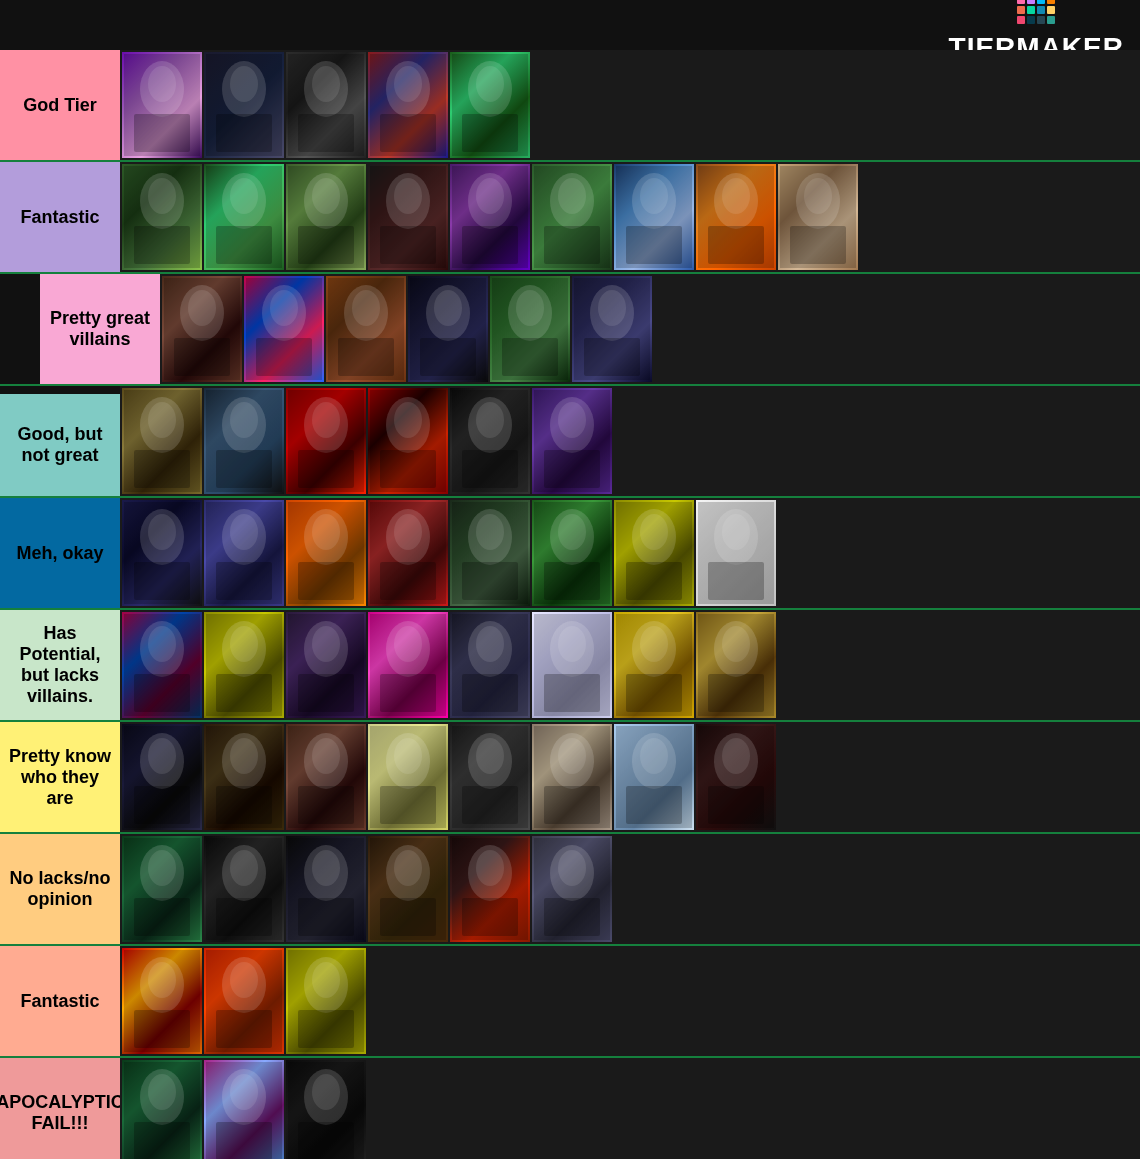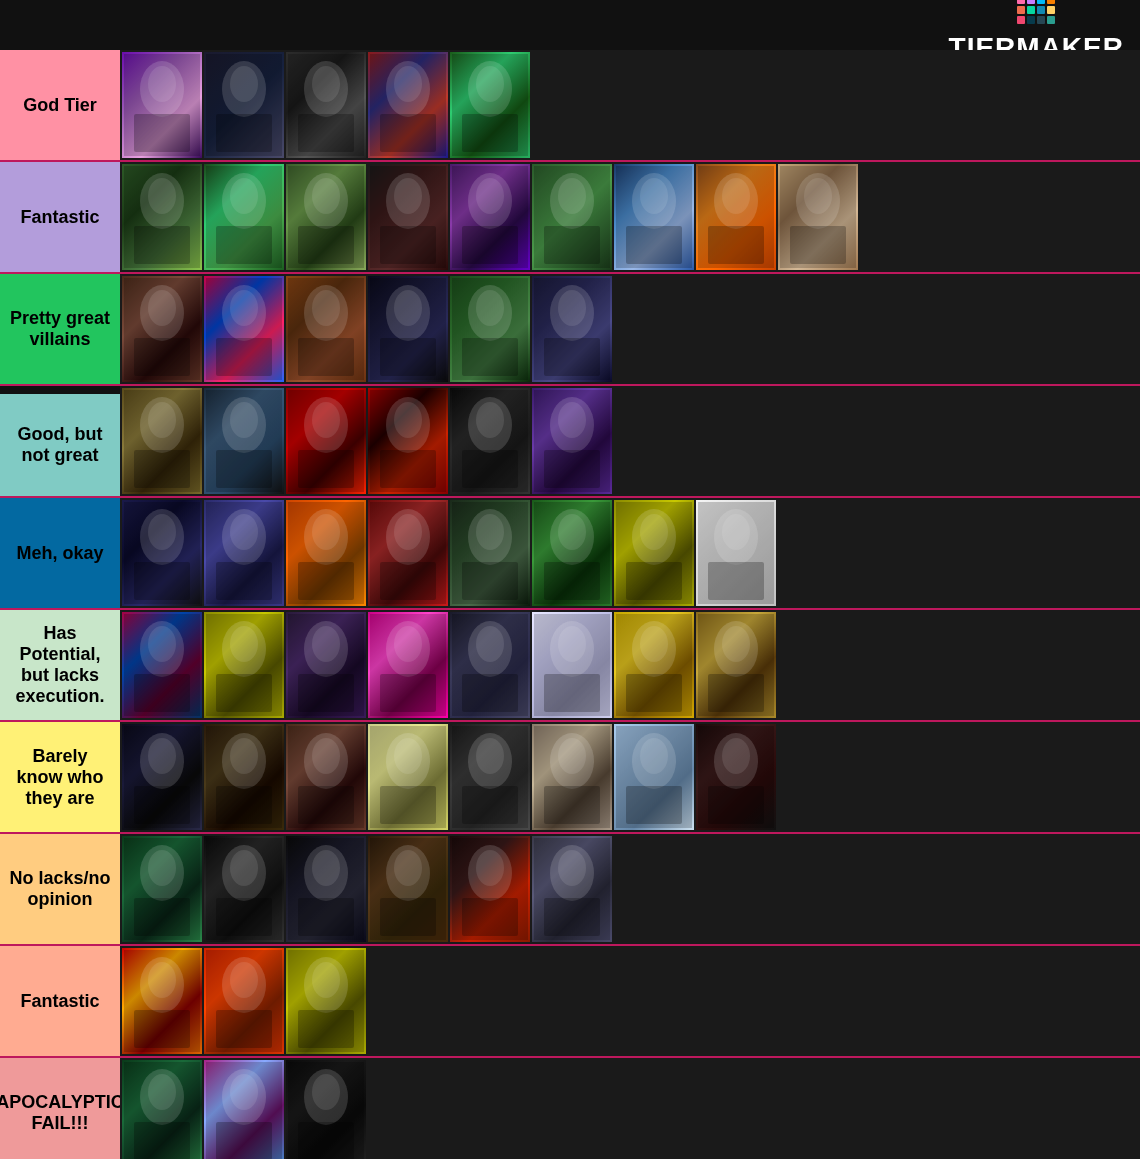"God Tier" .tier-row { border-bottom: 2px solid #be185d -> 2px solid #15803d }
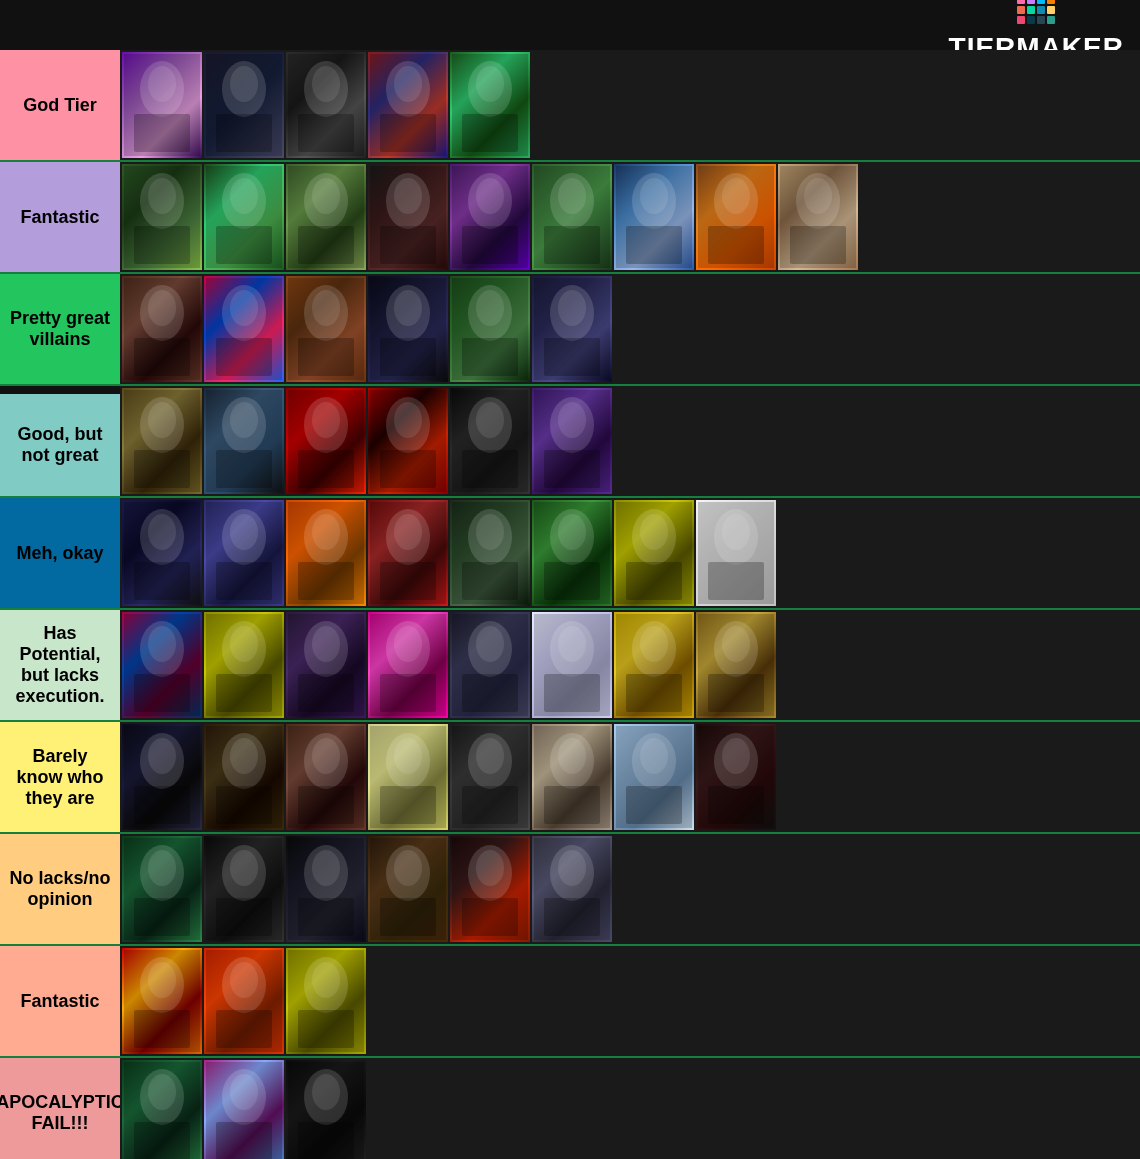"Pretty great villains" div.tier-label { background: #22c55e -> #f9a8d4; margin-left: none -> 40px }
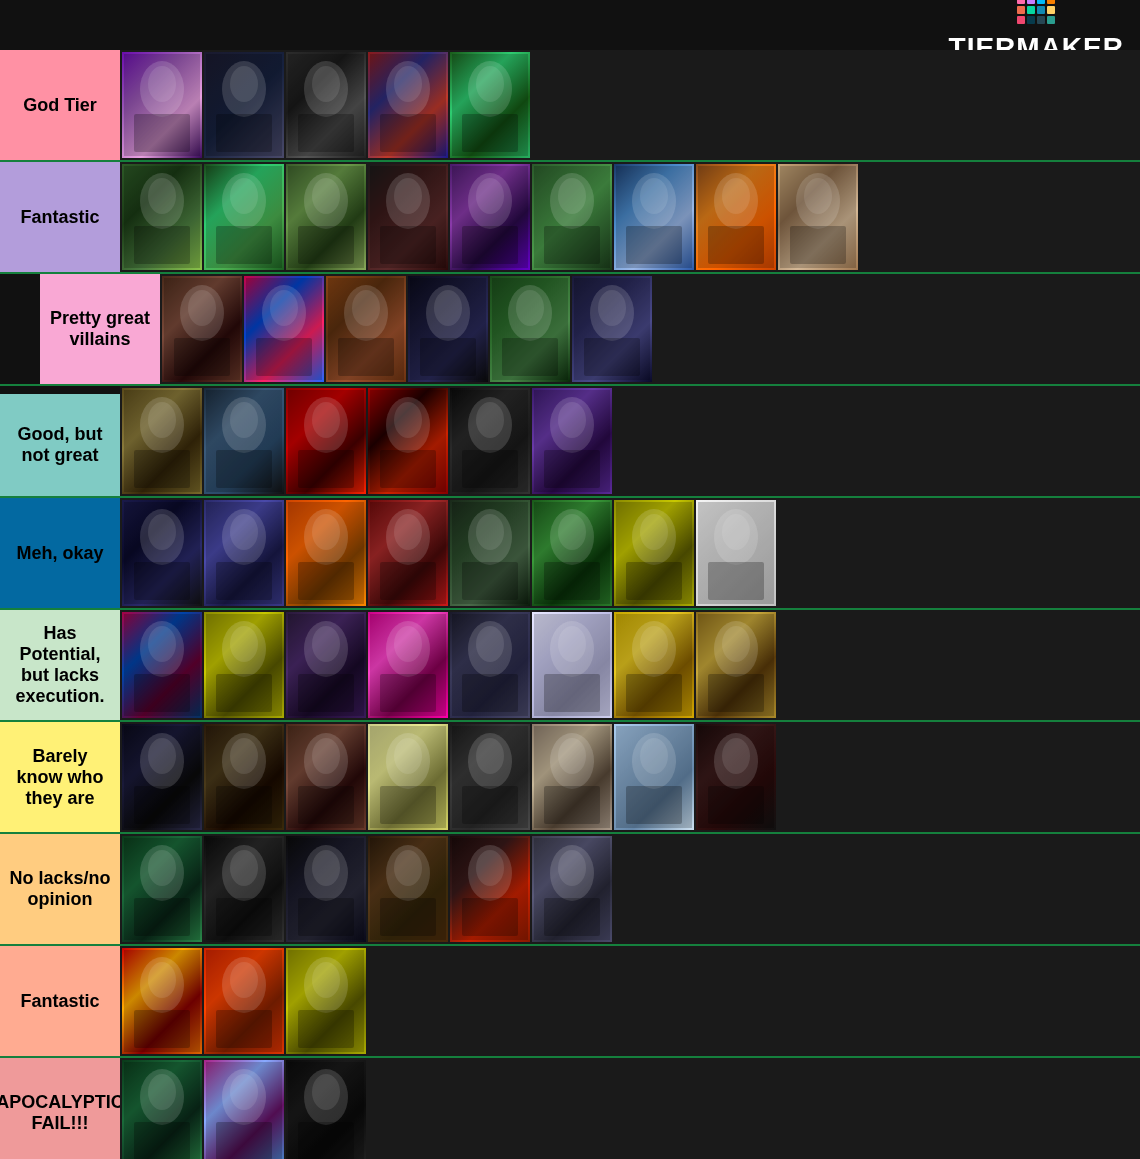"Has Potential, but lacks execution." div.tier-label { text: execution -> villains }
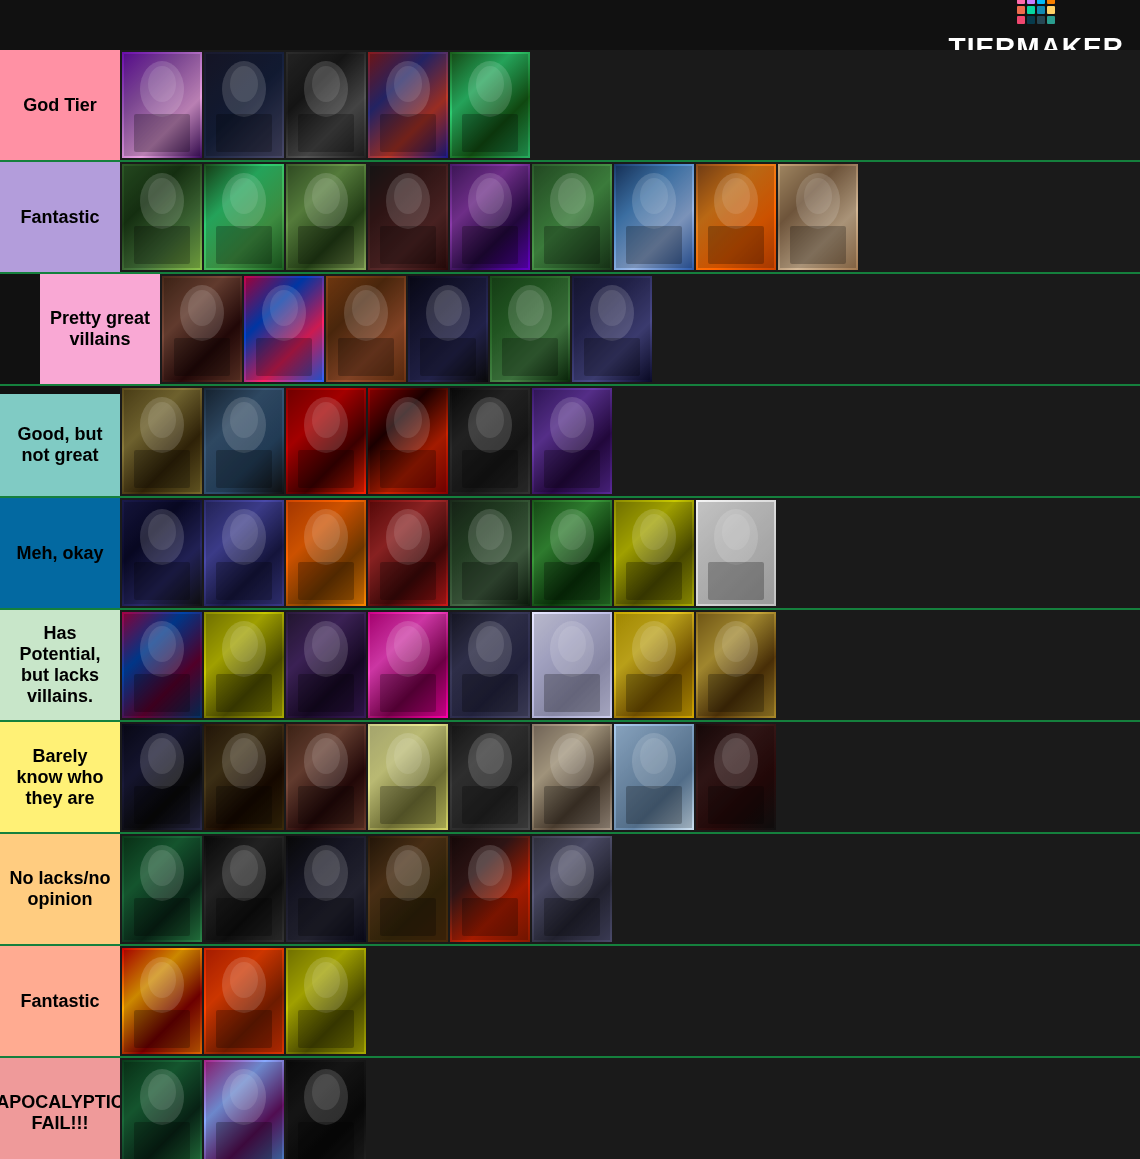"Barely know who they are" div.tier-label { text: Barely -> Pretty }
